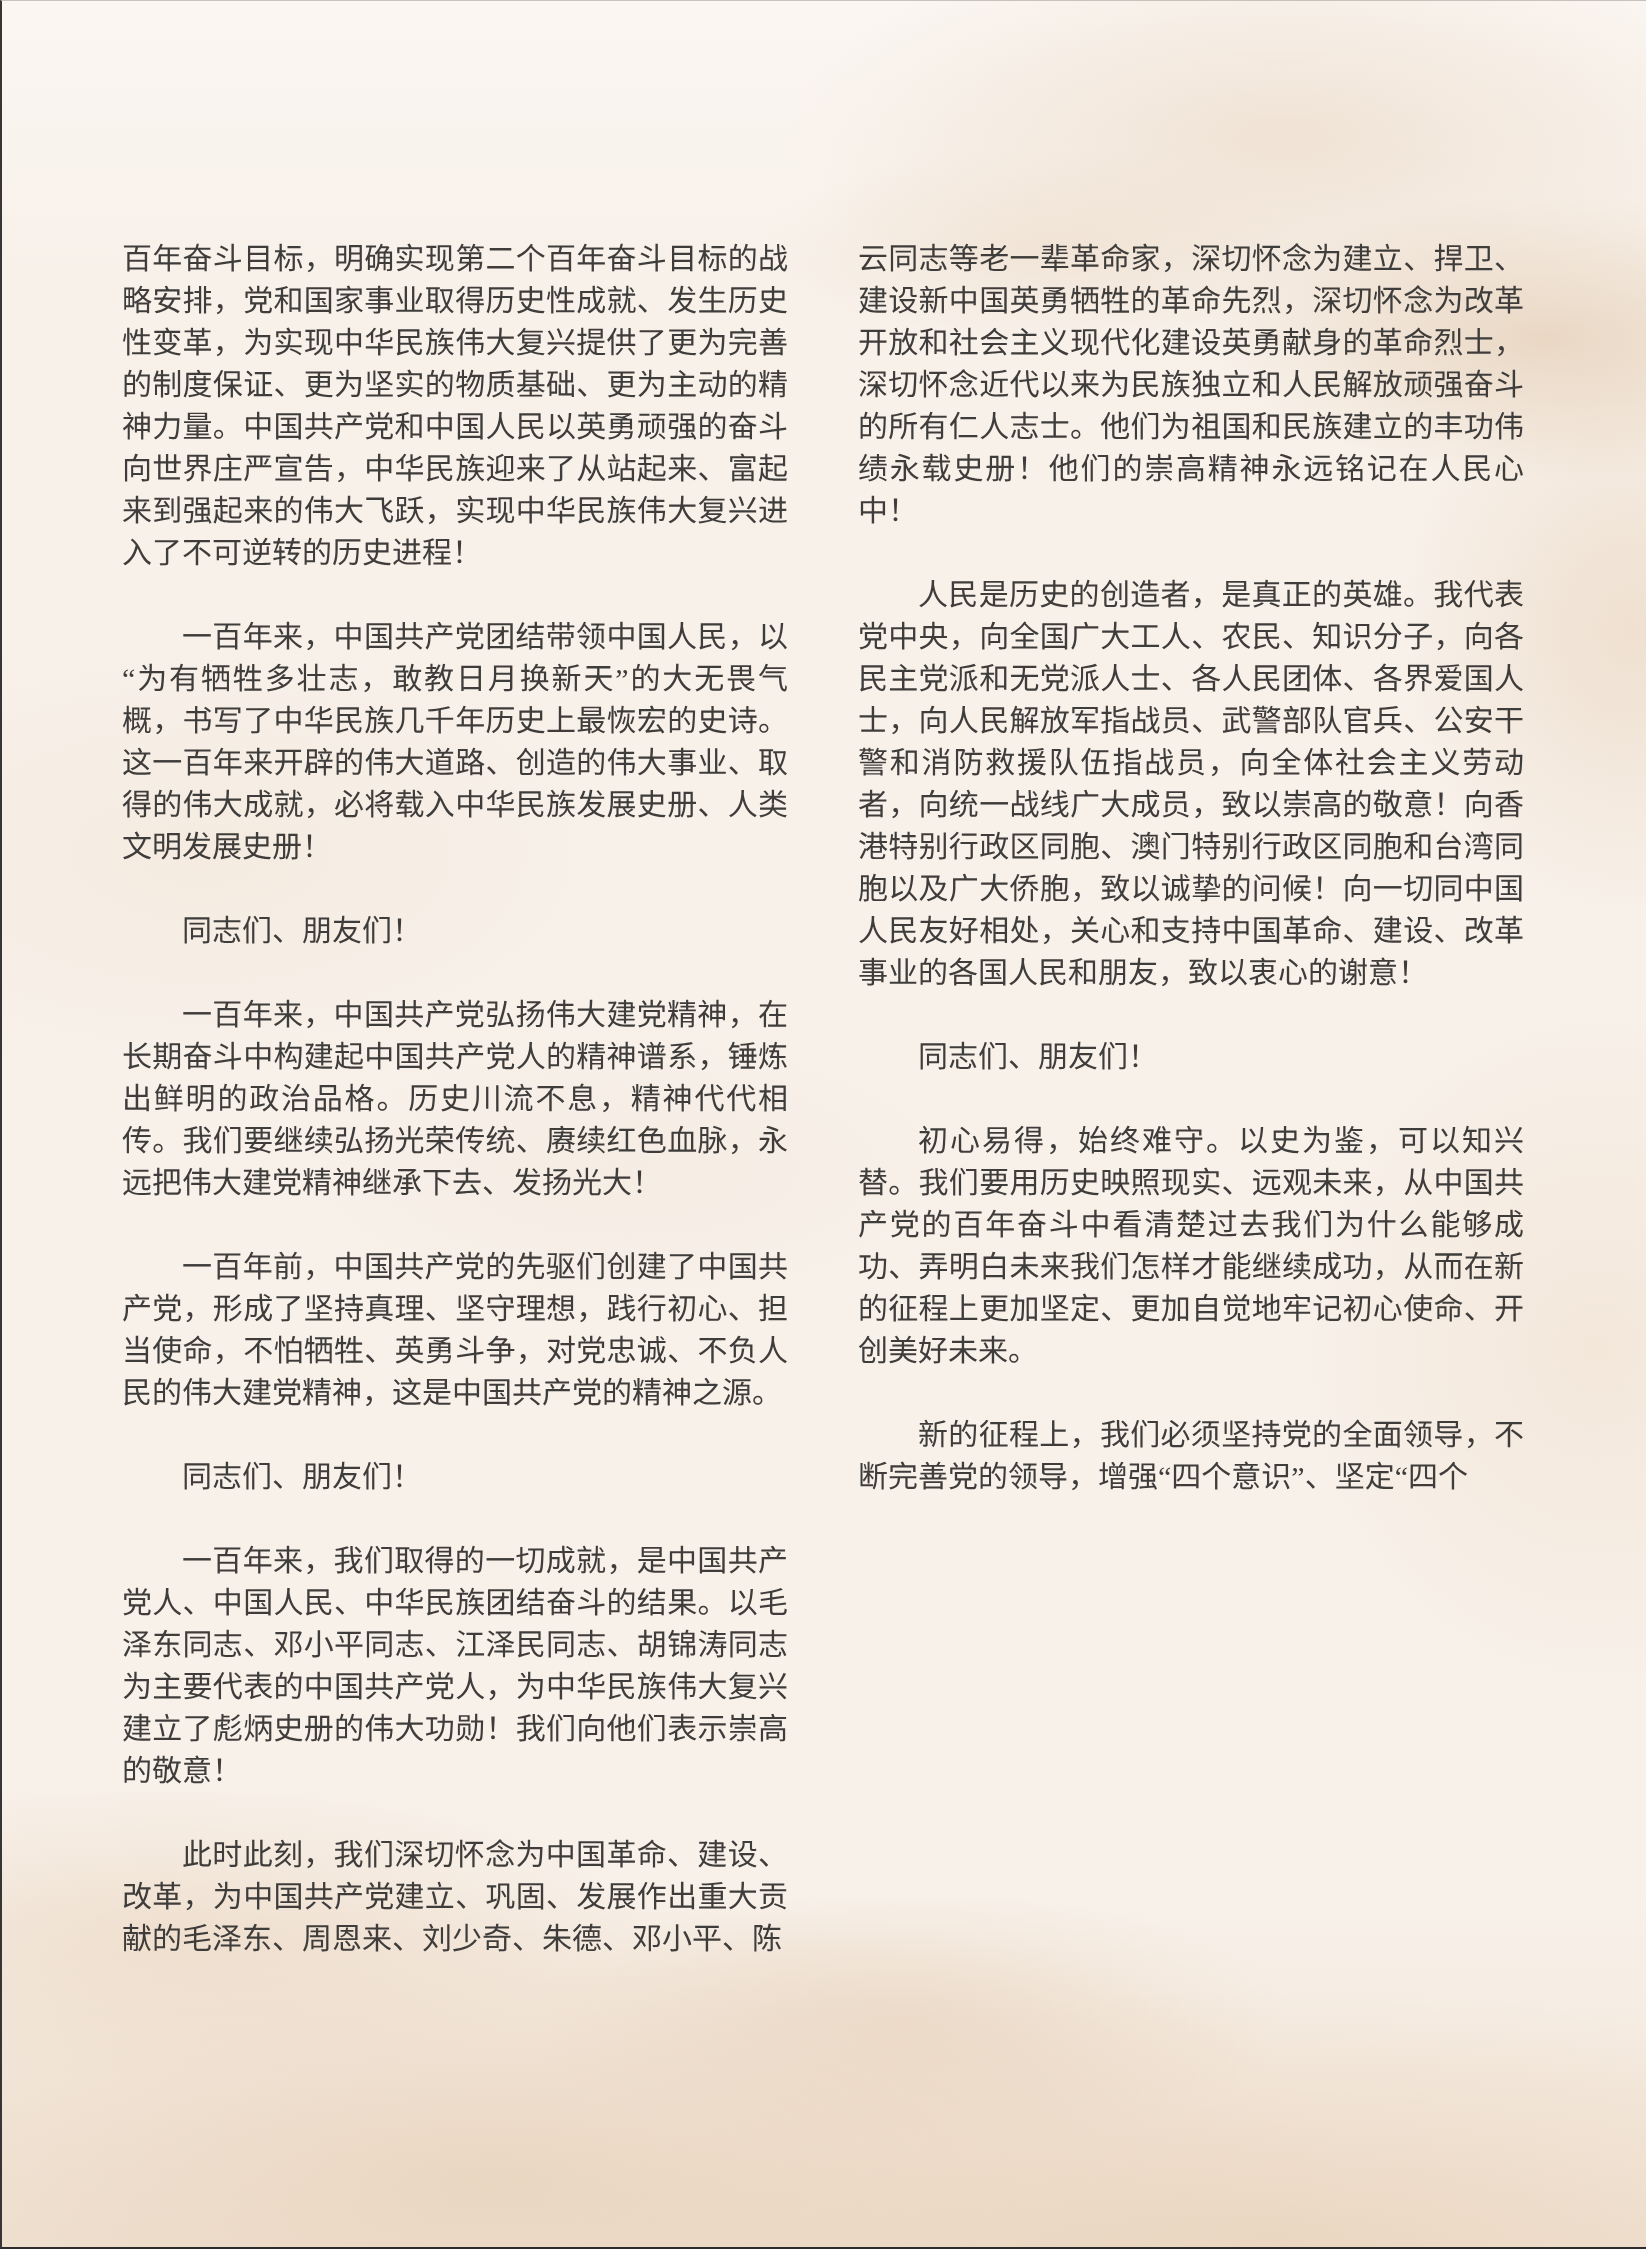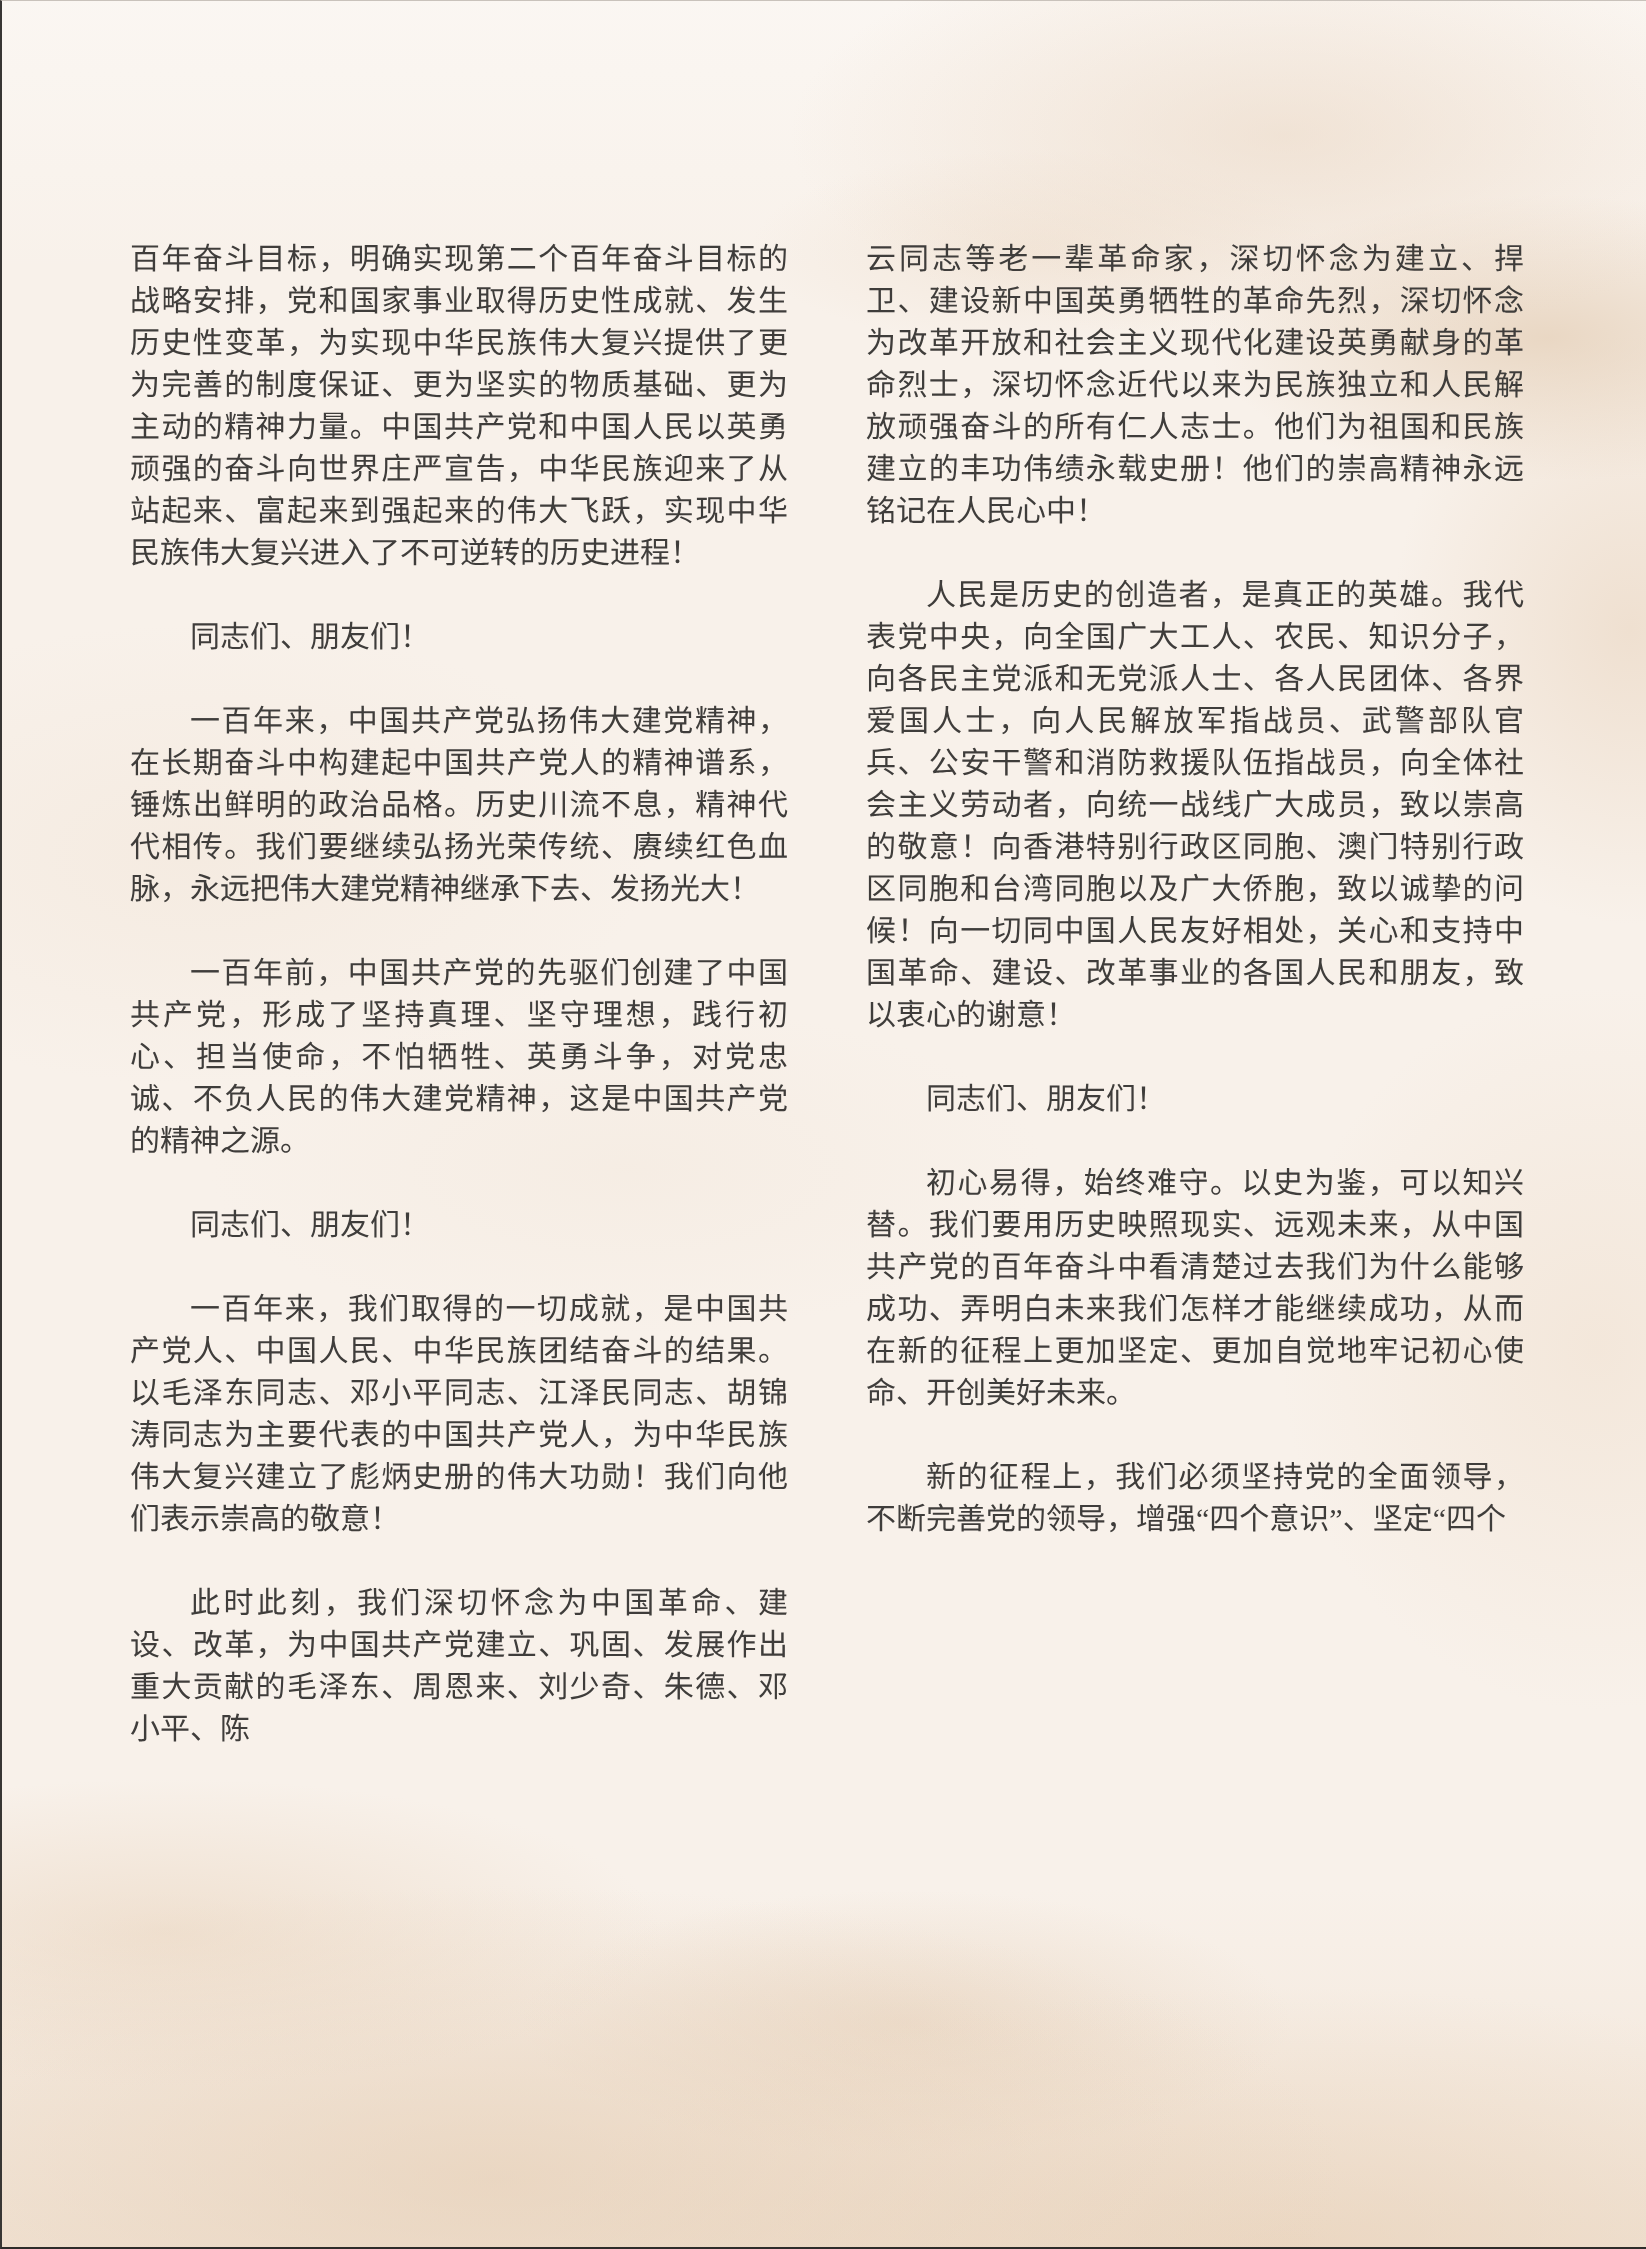"百年奋斗目标，明确实现第二个百年奋斗目标的战略安排，党和国家事业取得历史性成就、" .column p { margin: 0 0 42px 12px -> 0 0 42px 4px }
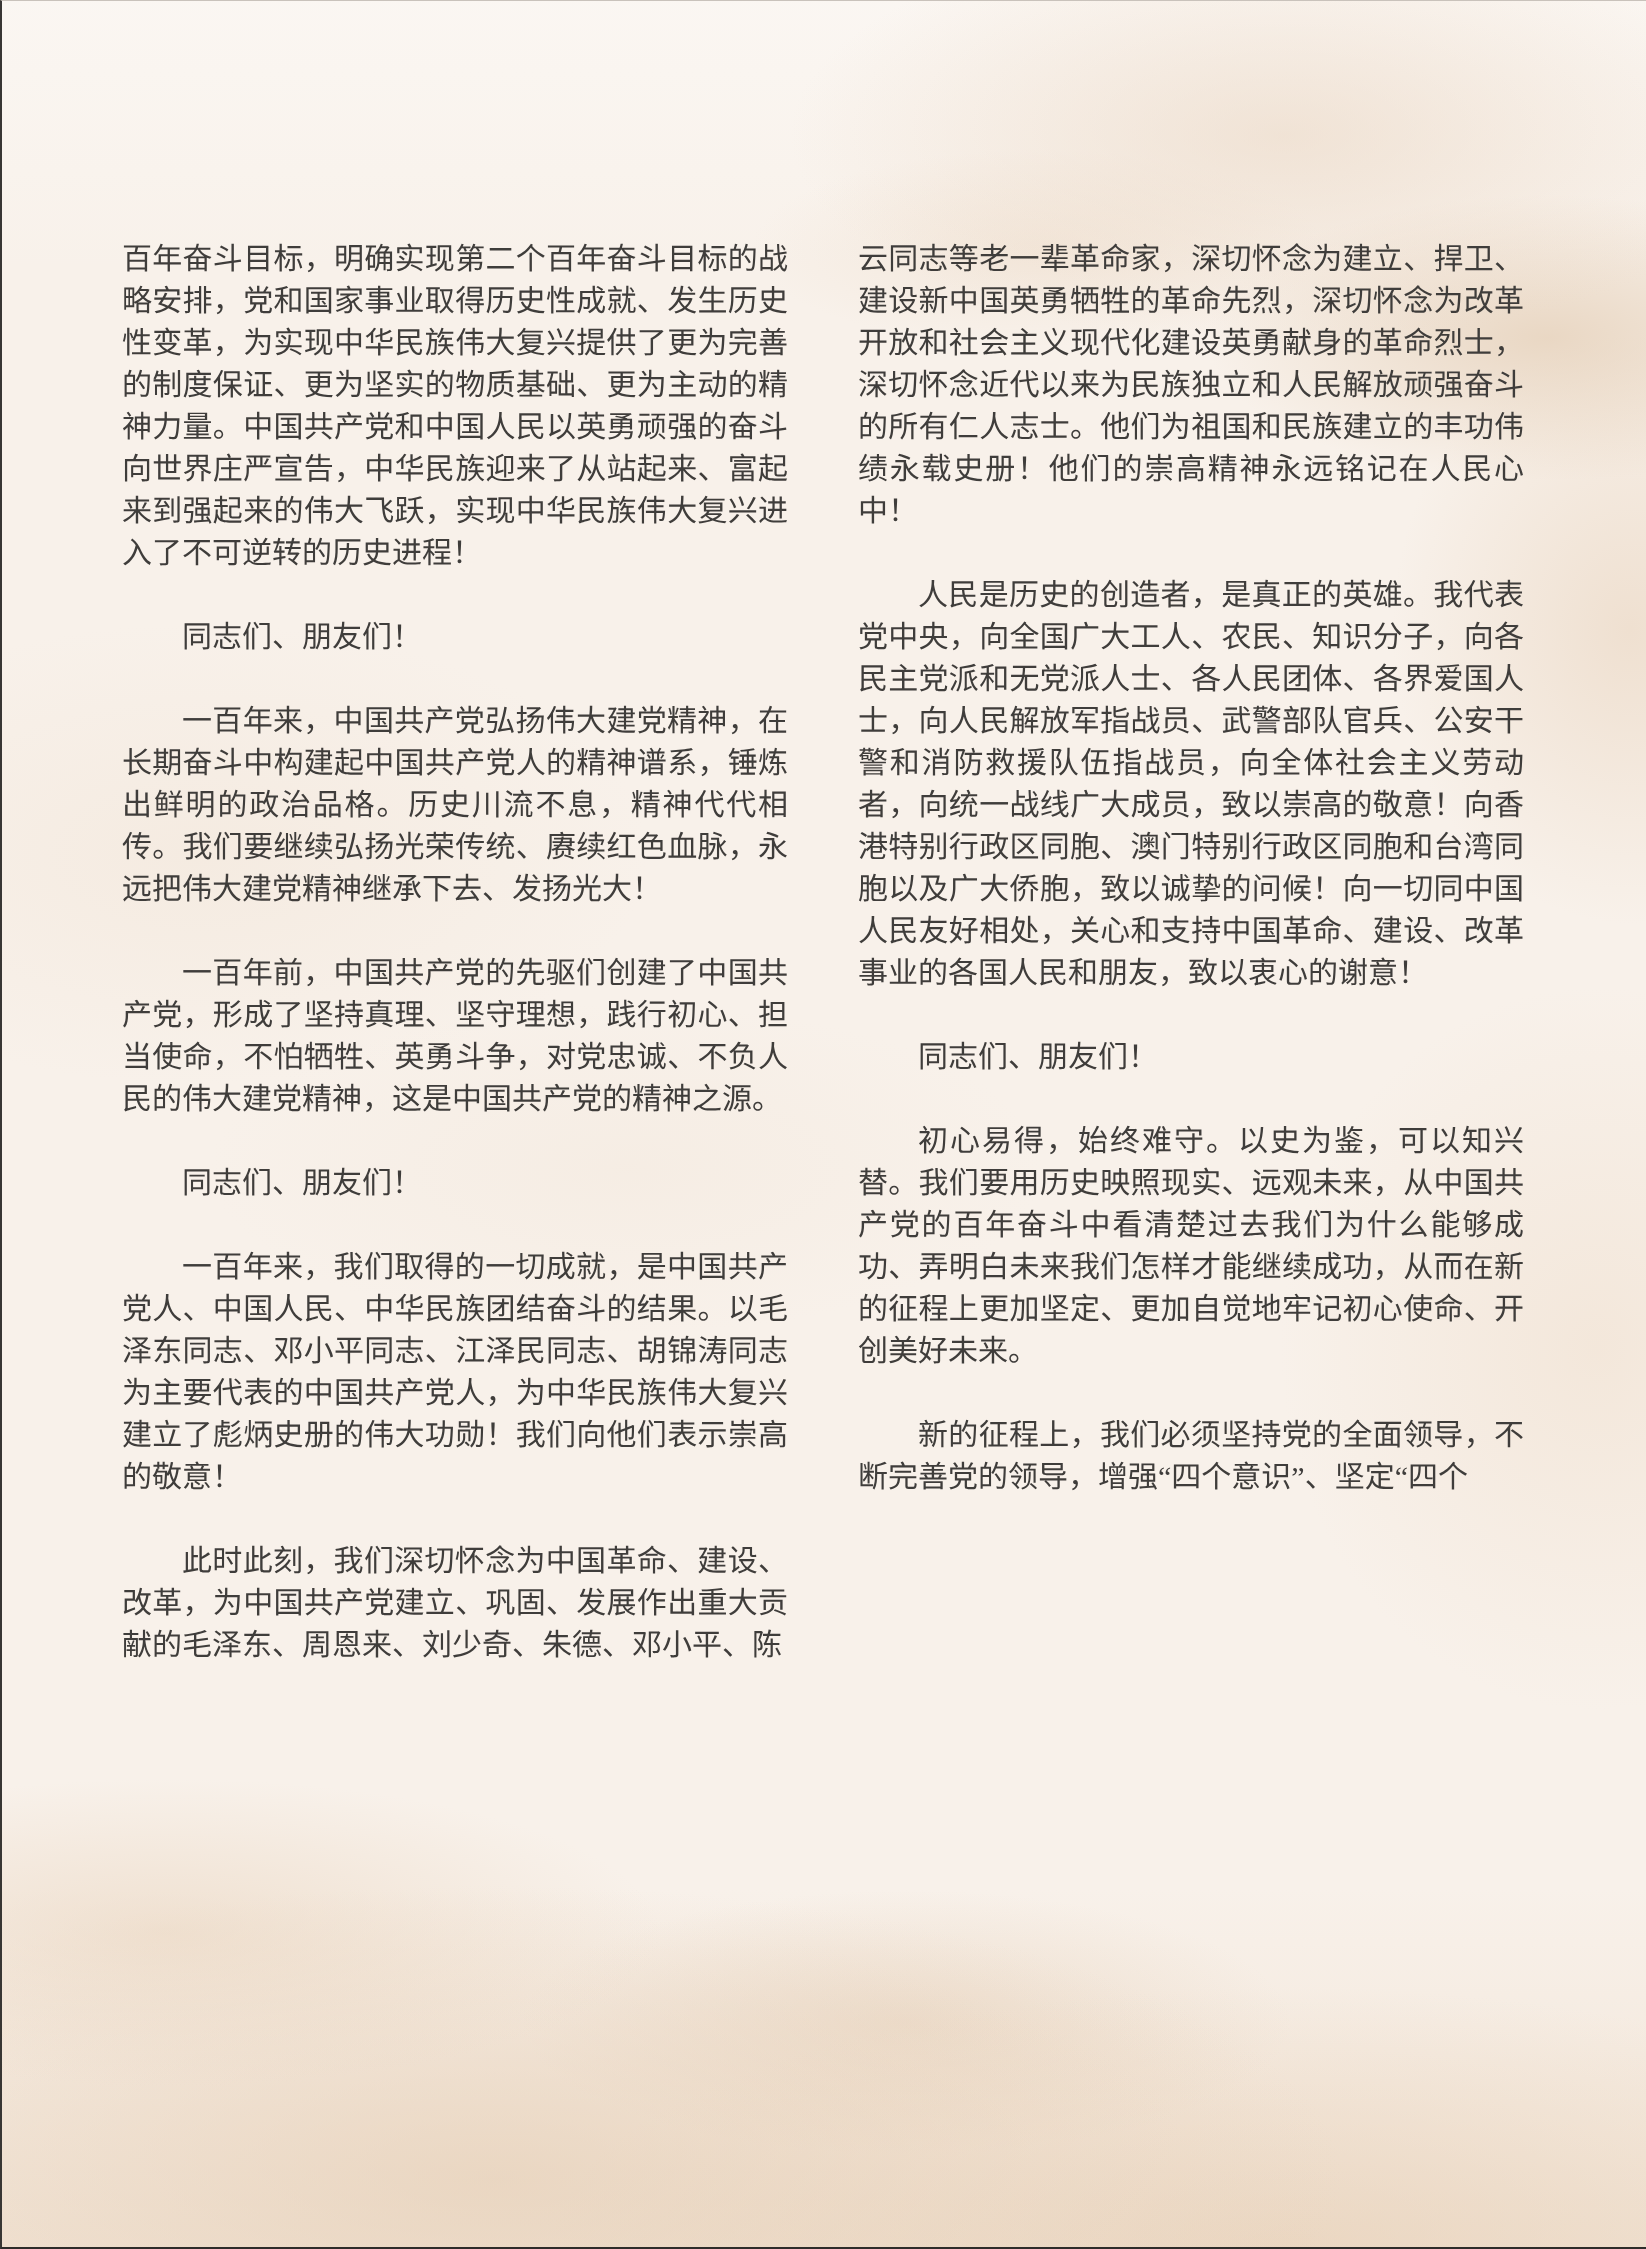"一百年来，中国共产党团结带领中国人民，以“为有牺牲多壮志，敢教日月换新天”的大无" p { html: none -> <p>一百年来，中国共产党团结带领中国人民，以“为有牺牲多壮志，敢教日月换新天”的大无畏气概，书写了中华民族几千年历史上最恢宏的史诗。这一百年来开辟的伟大道路、创造的伟大事业、取得的伟大成就，必将载入中华民族发展史册、人类文明发展史册！</p> }
